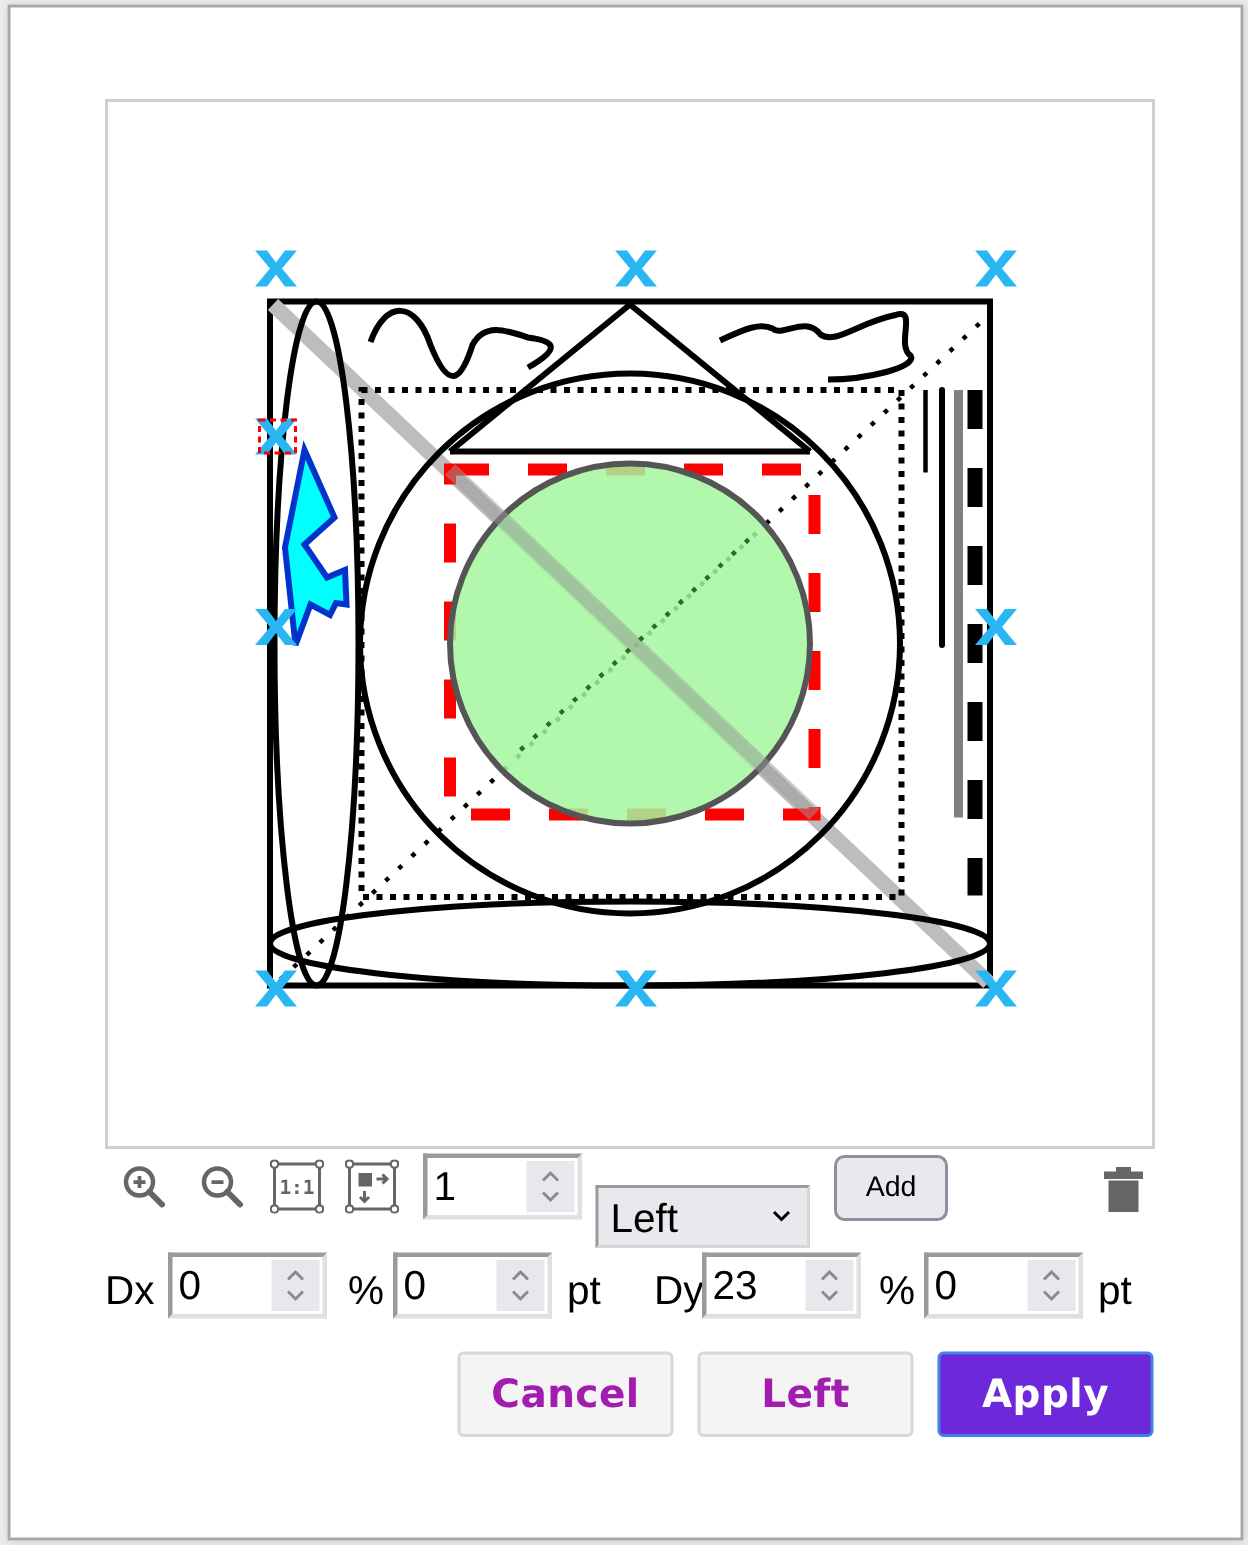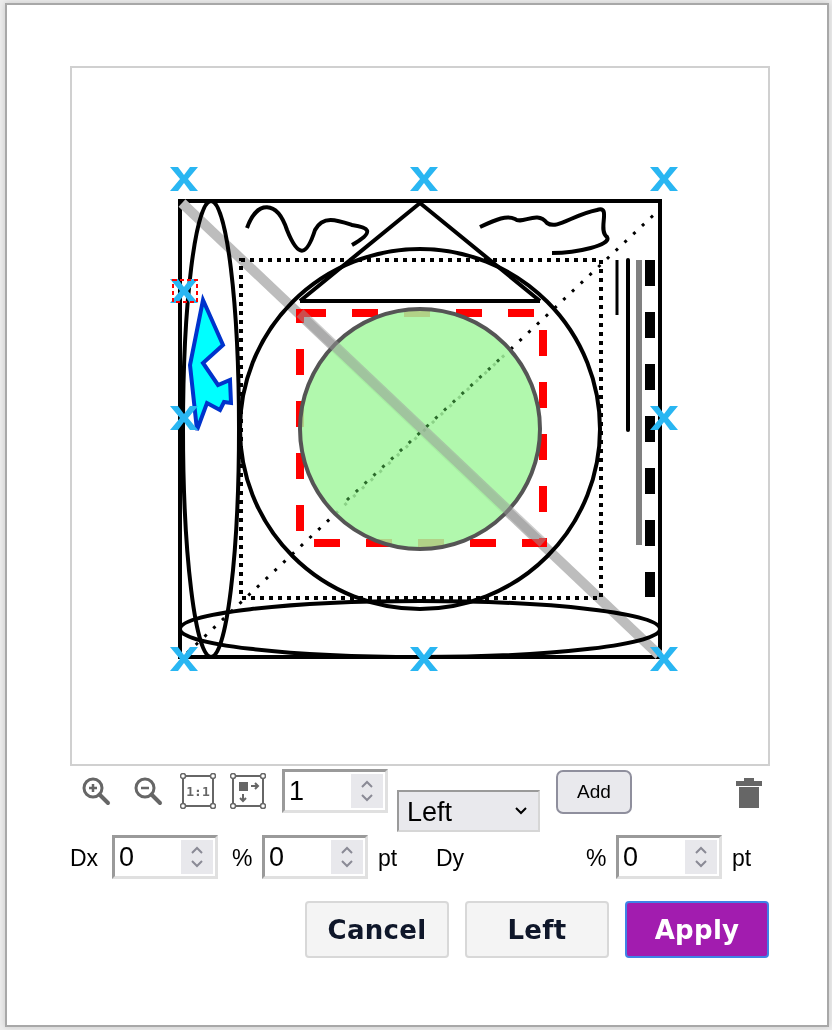"Dx" .lbl { font-size: 23px -> 27px }
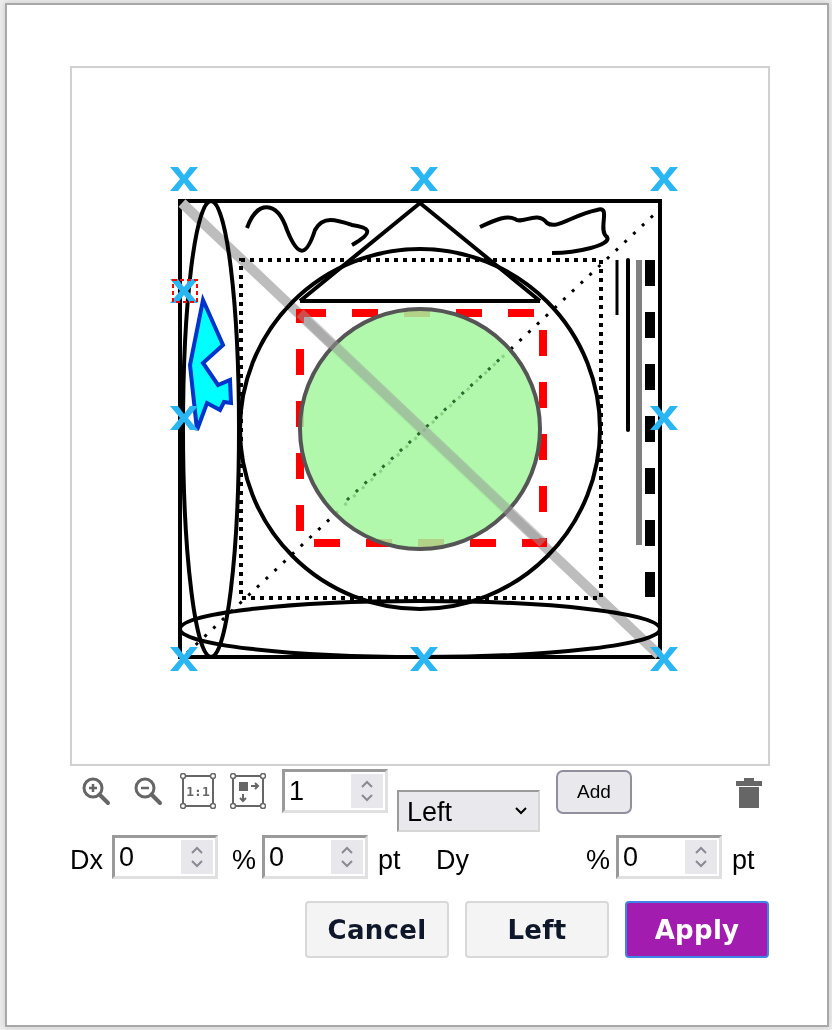"23" div.spinner { html: none -> <div> <input> <div> <svg> <path></path> <path></path> </svg> </div> </div> }
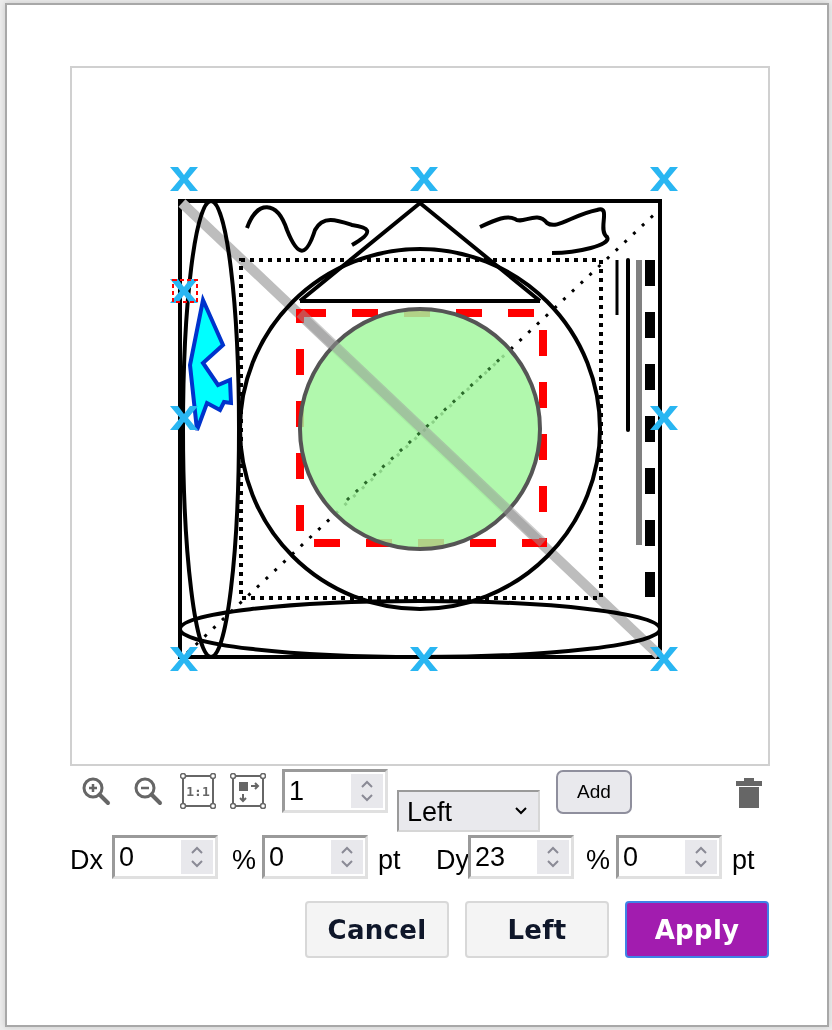"Cancel" .btn.plain { color: #0f172a -> #a21caf }
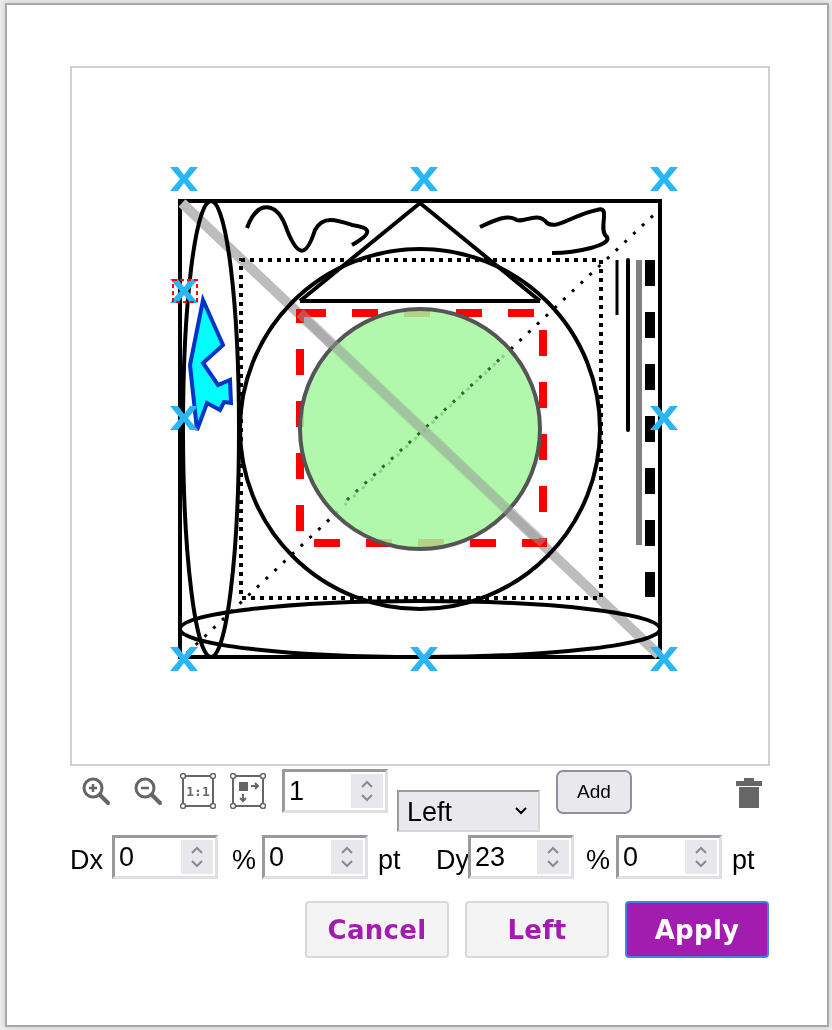"Apply" .btn.primary { background: #a21caf -> #6d28d9 }
